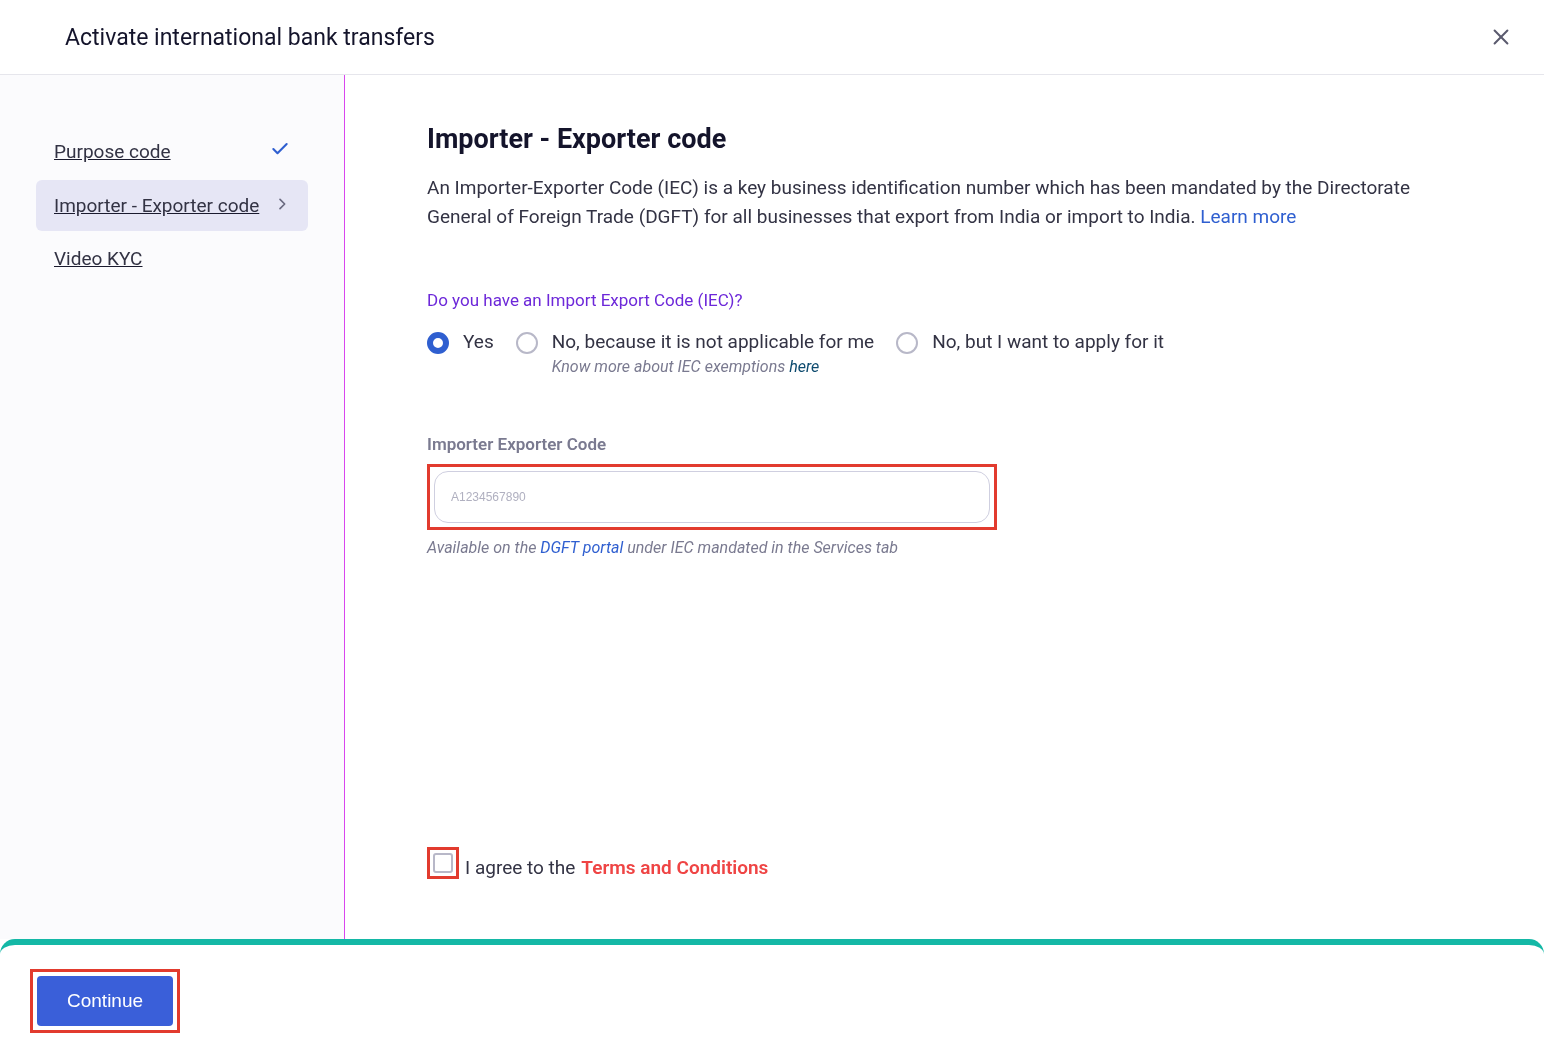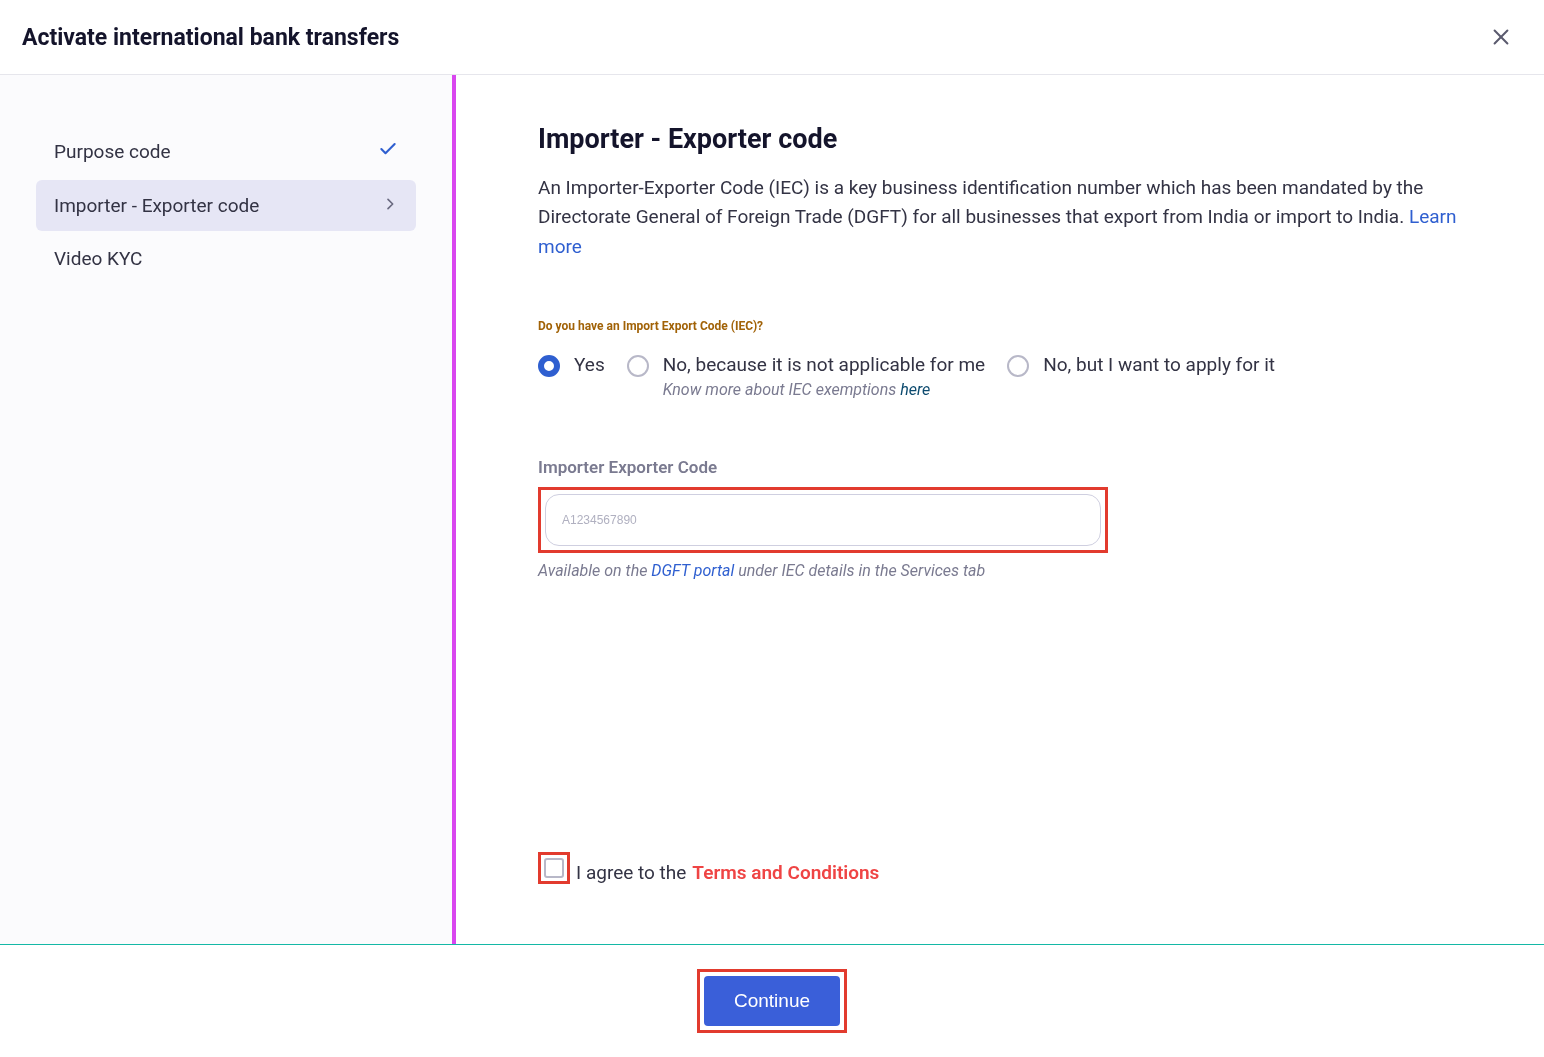"Activate international bank transfers" .header-title { font-weight: 700 -> 400; margin-left: none -> 43px }
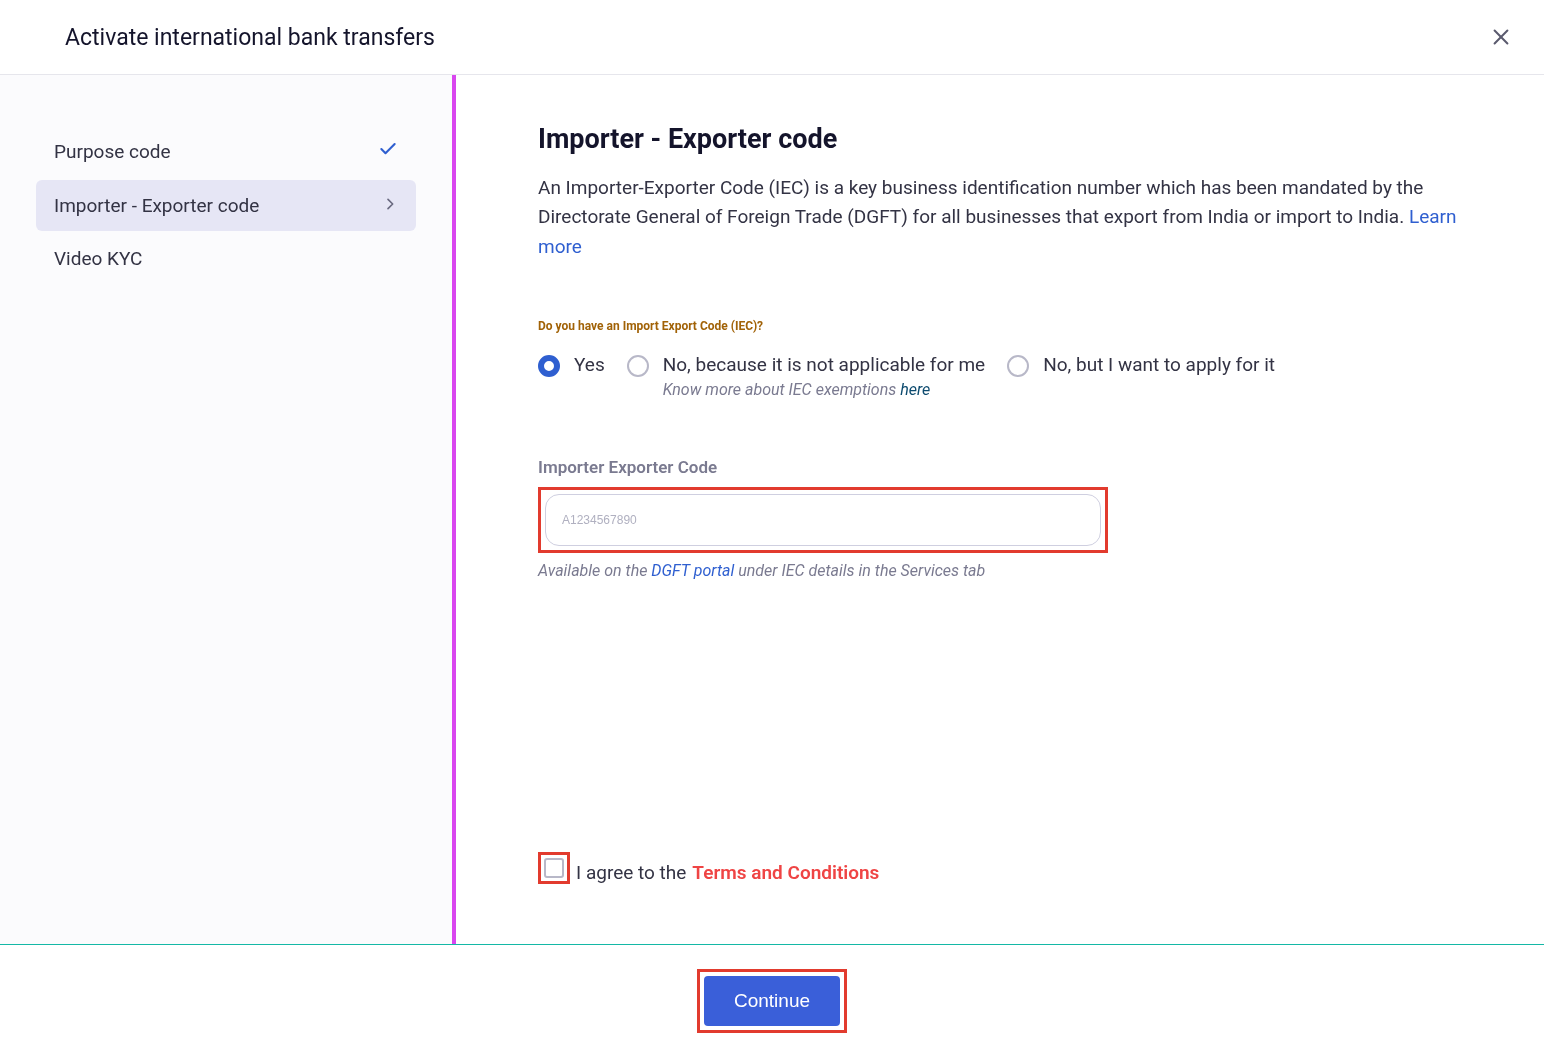"Purpose code" .sidebar { border-right: 4px solid #d946ef -> 1px solid #d946ef; text-decoration: none -> underline; width: 456px -> 345px }
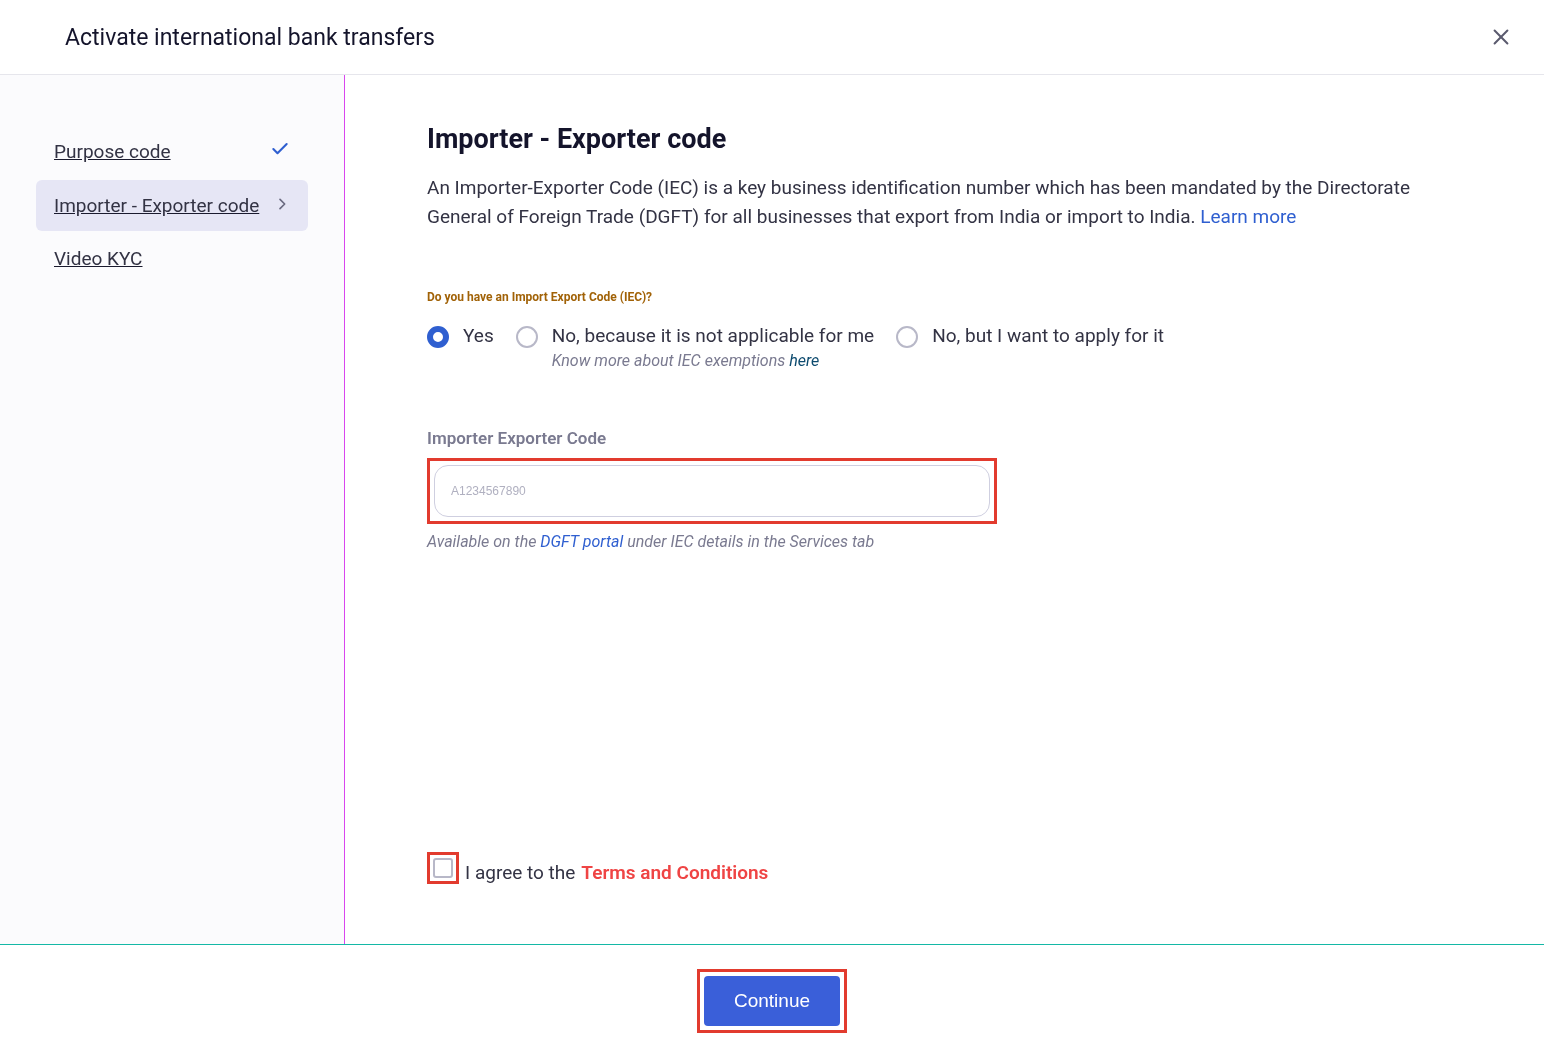"Do you have an Import" .section-label { color: #a16207 -> #6d28d9; font-size: 12px -> 17px; font-weight: 700 -> 400 }
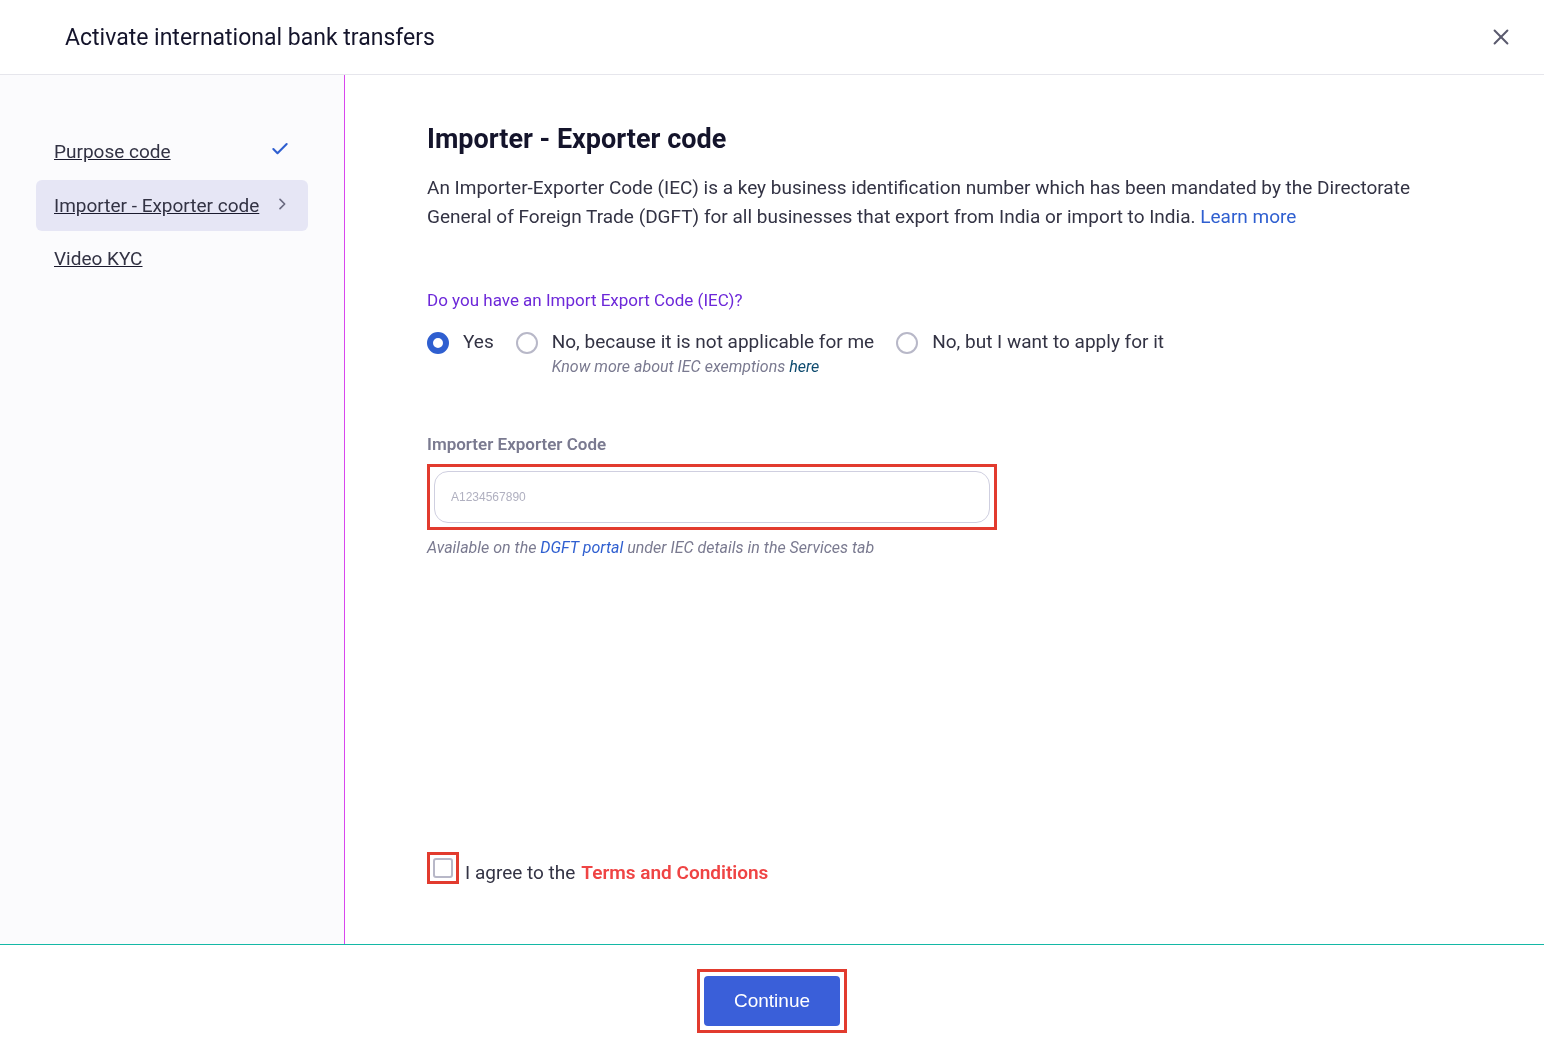"under IEC details in the" span { text: details -> mandated }
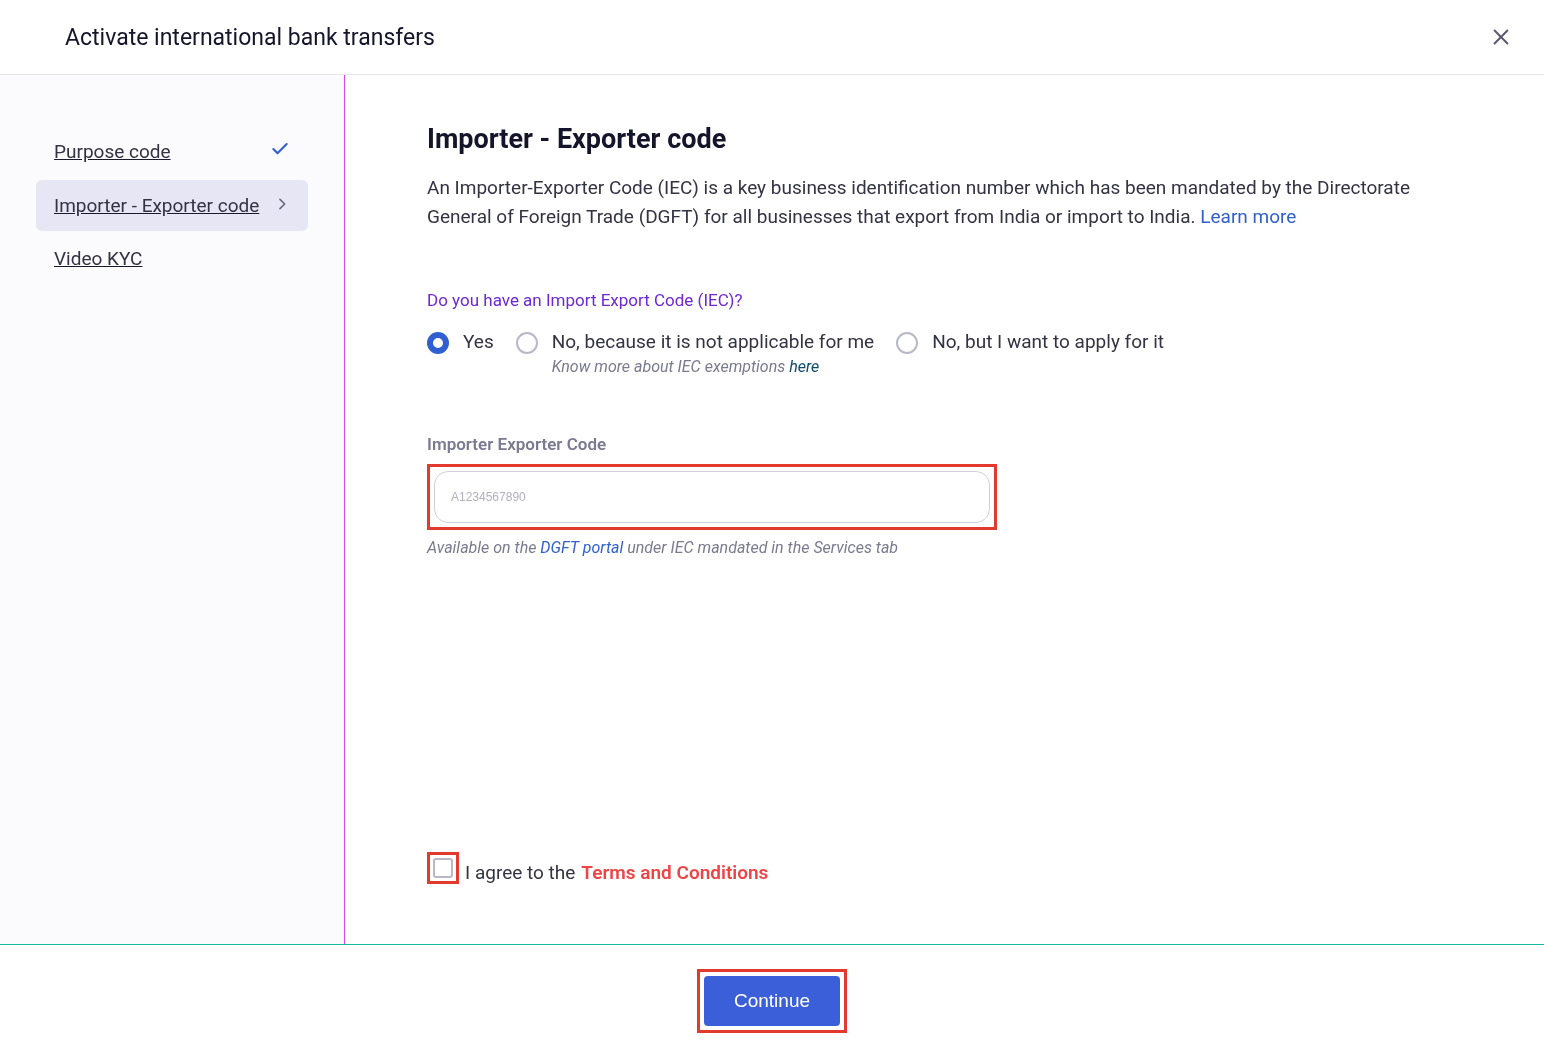"Continue" .footer { border-radius: none -> 15px; border-top: 1px solid #14b8a6 -> 6px solid #14b8a6; justify-content: center -> flex-start }
